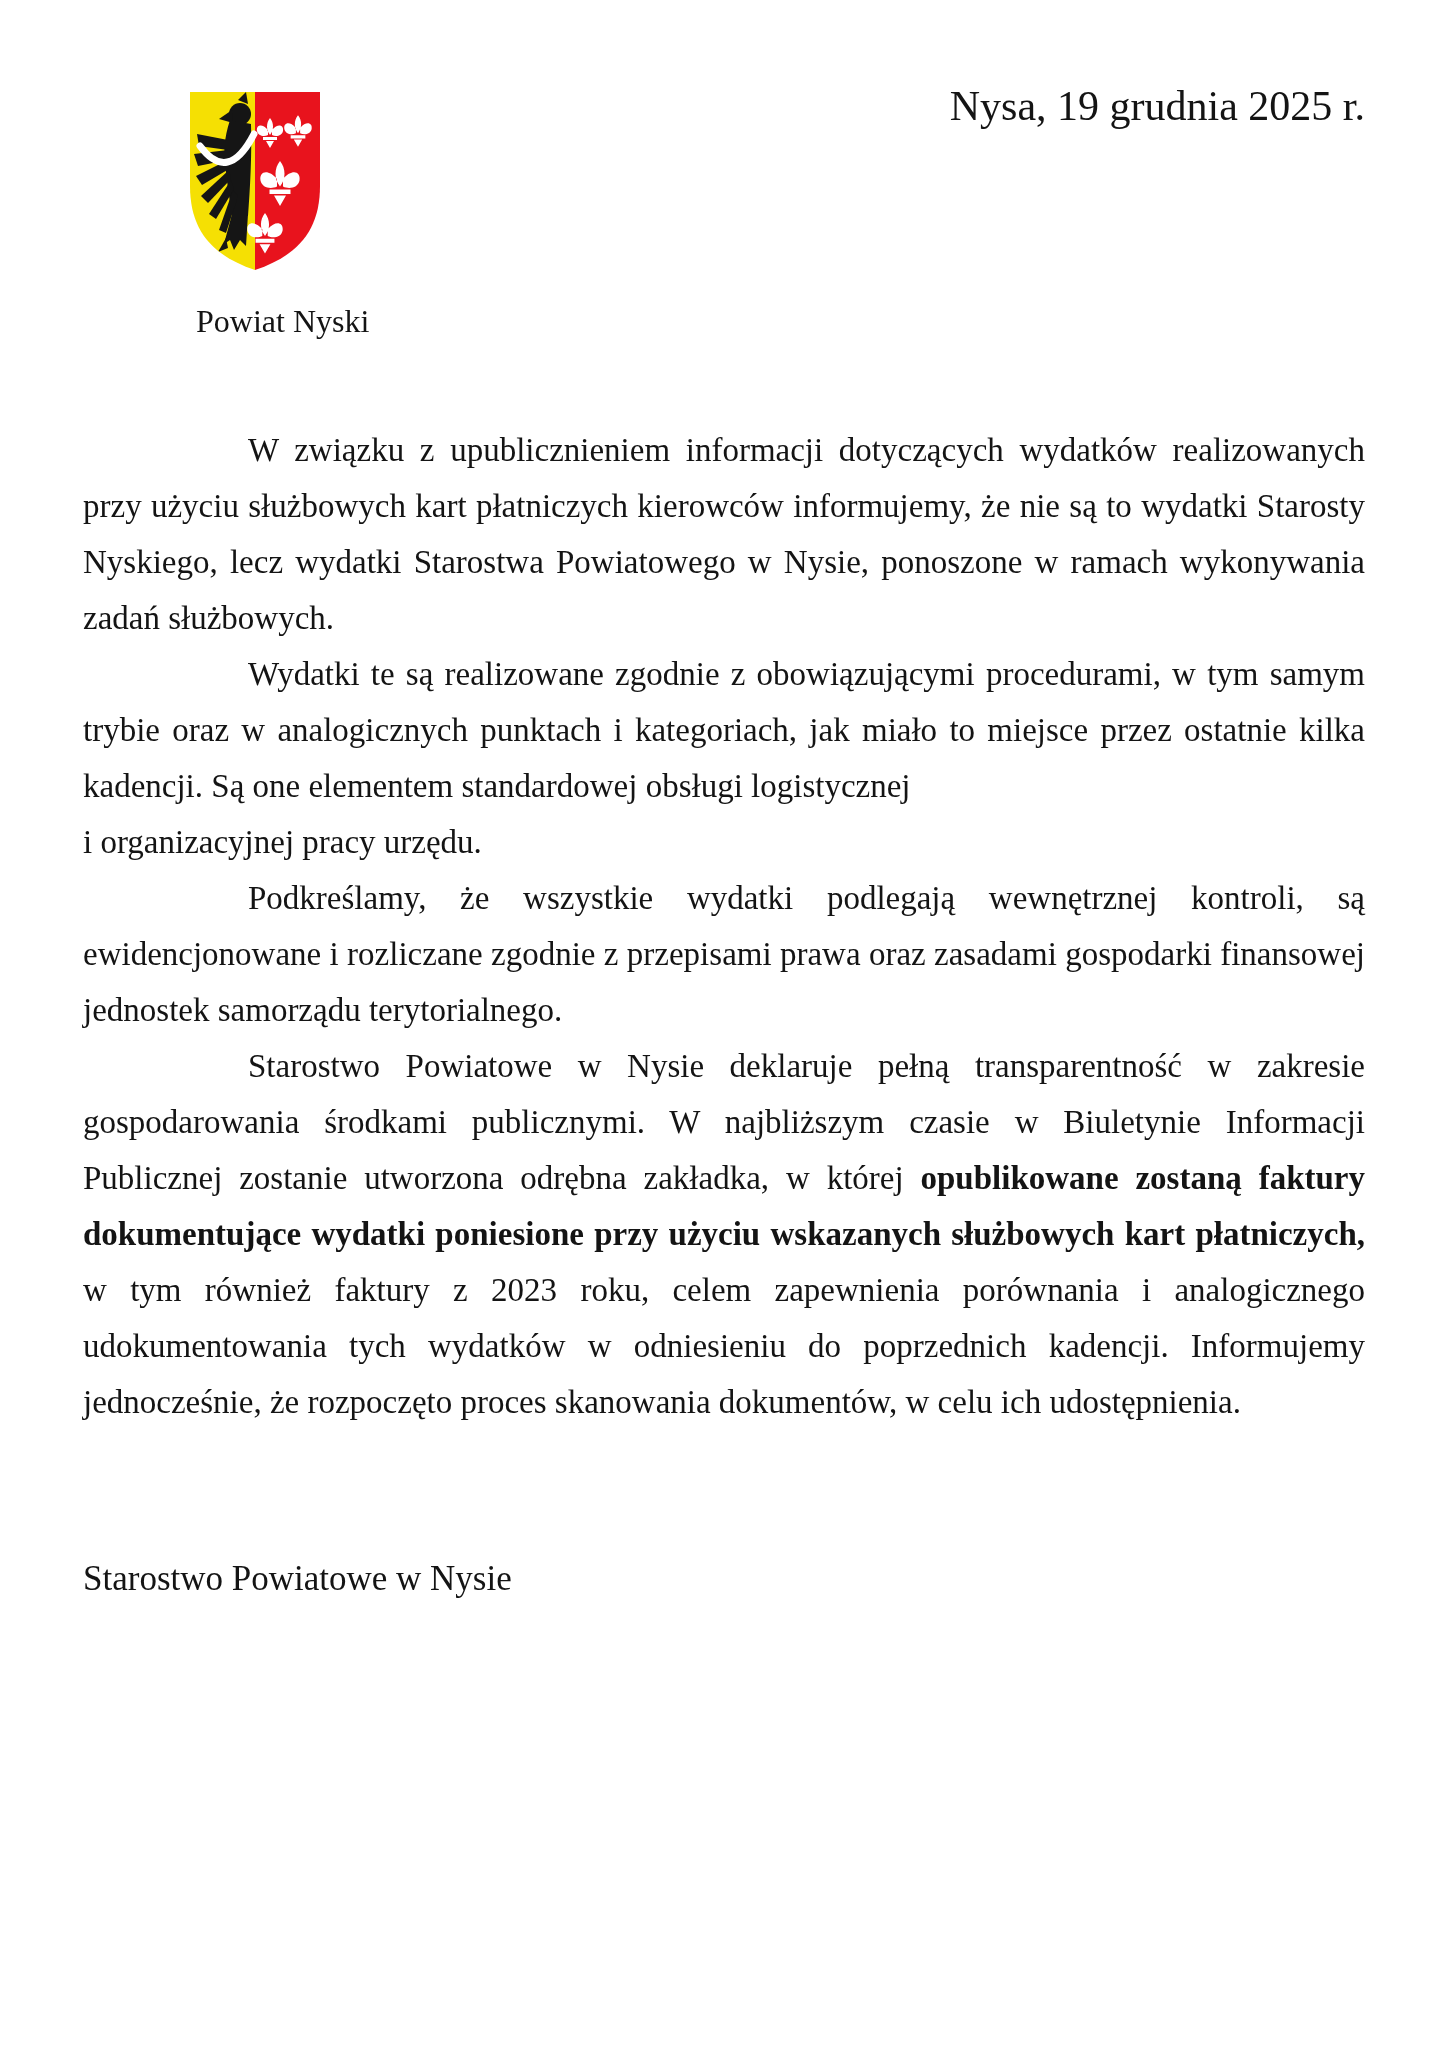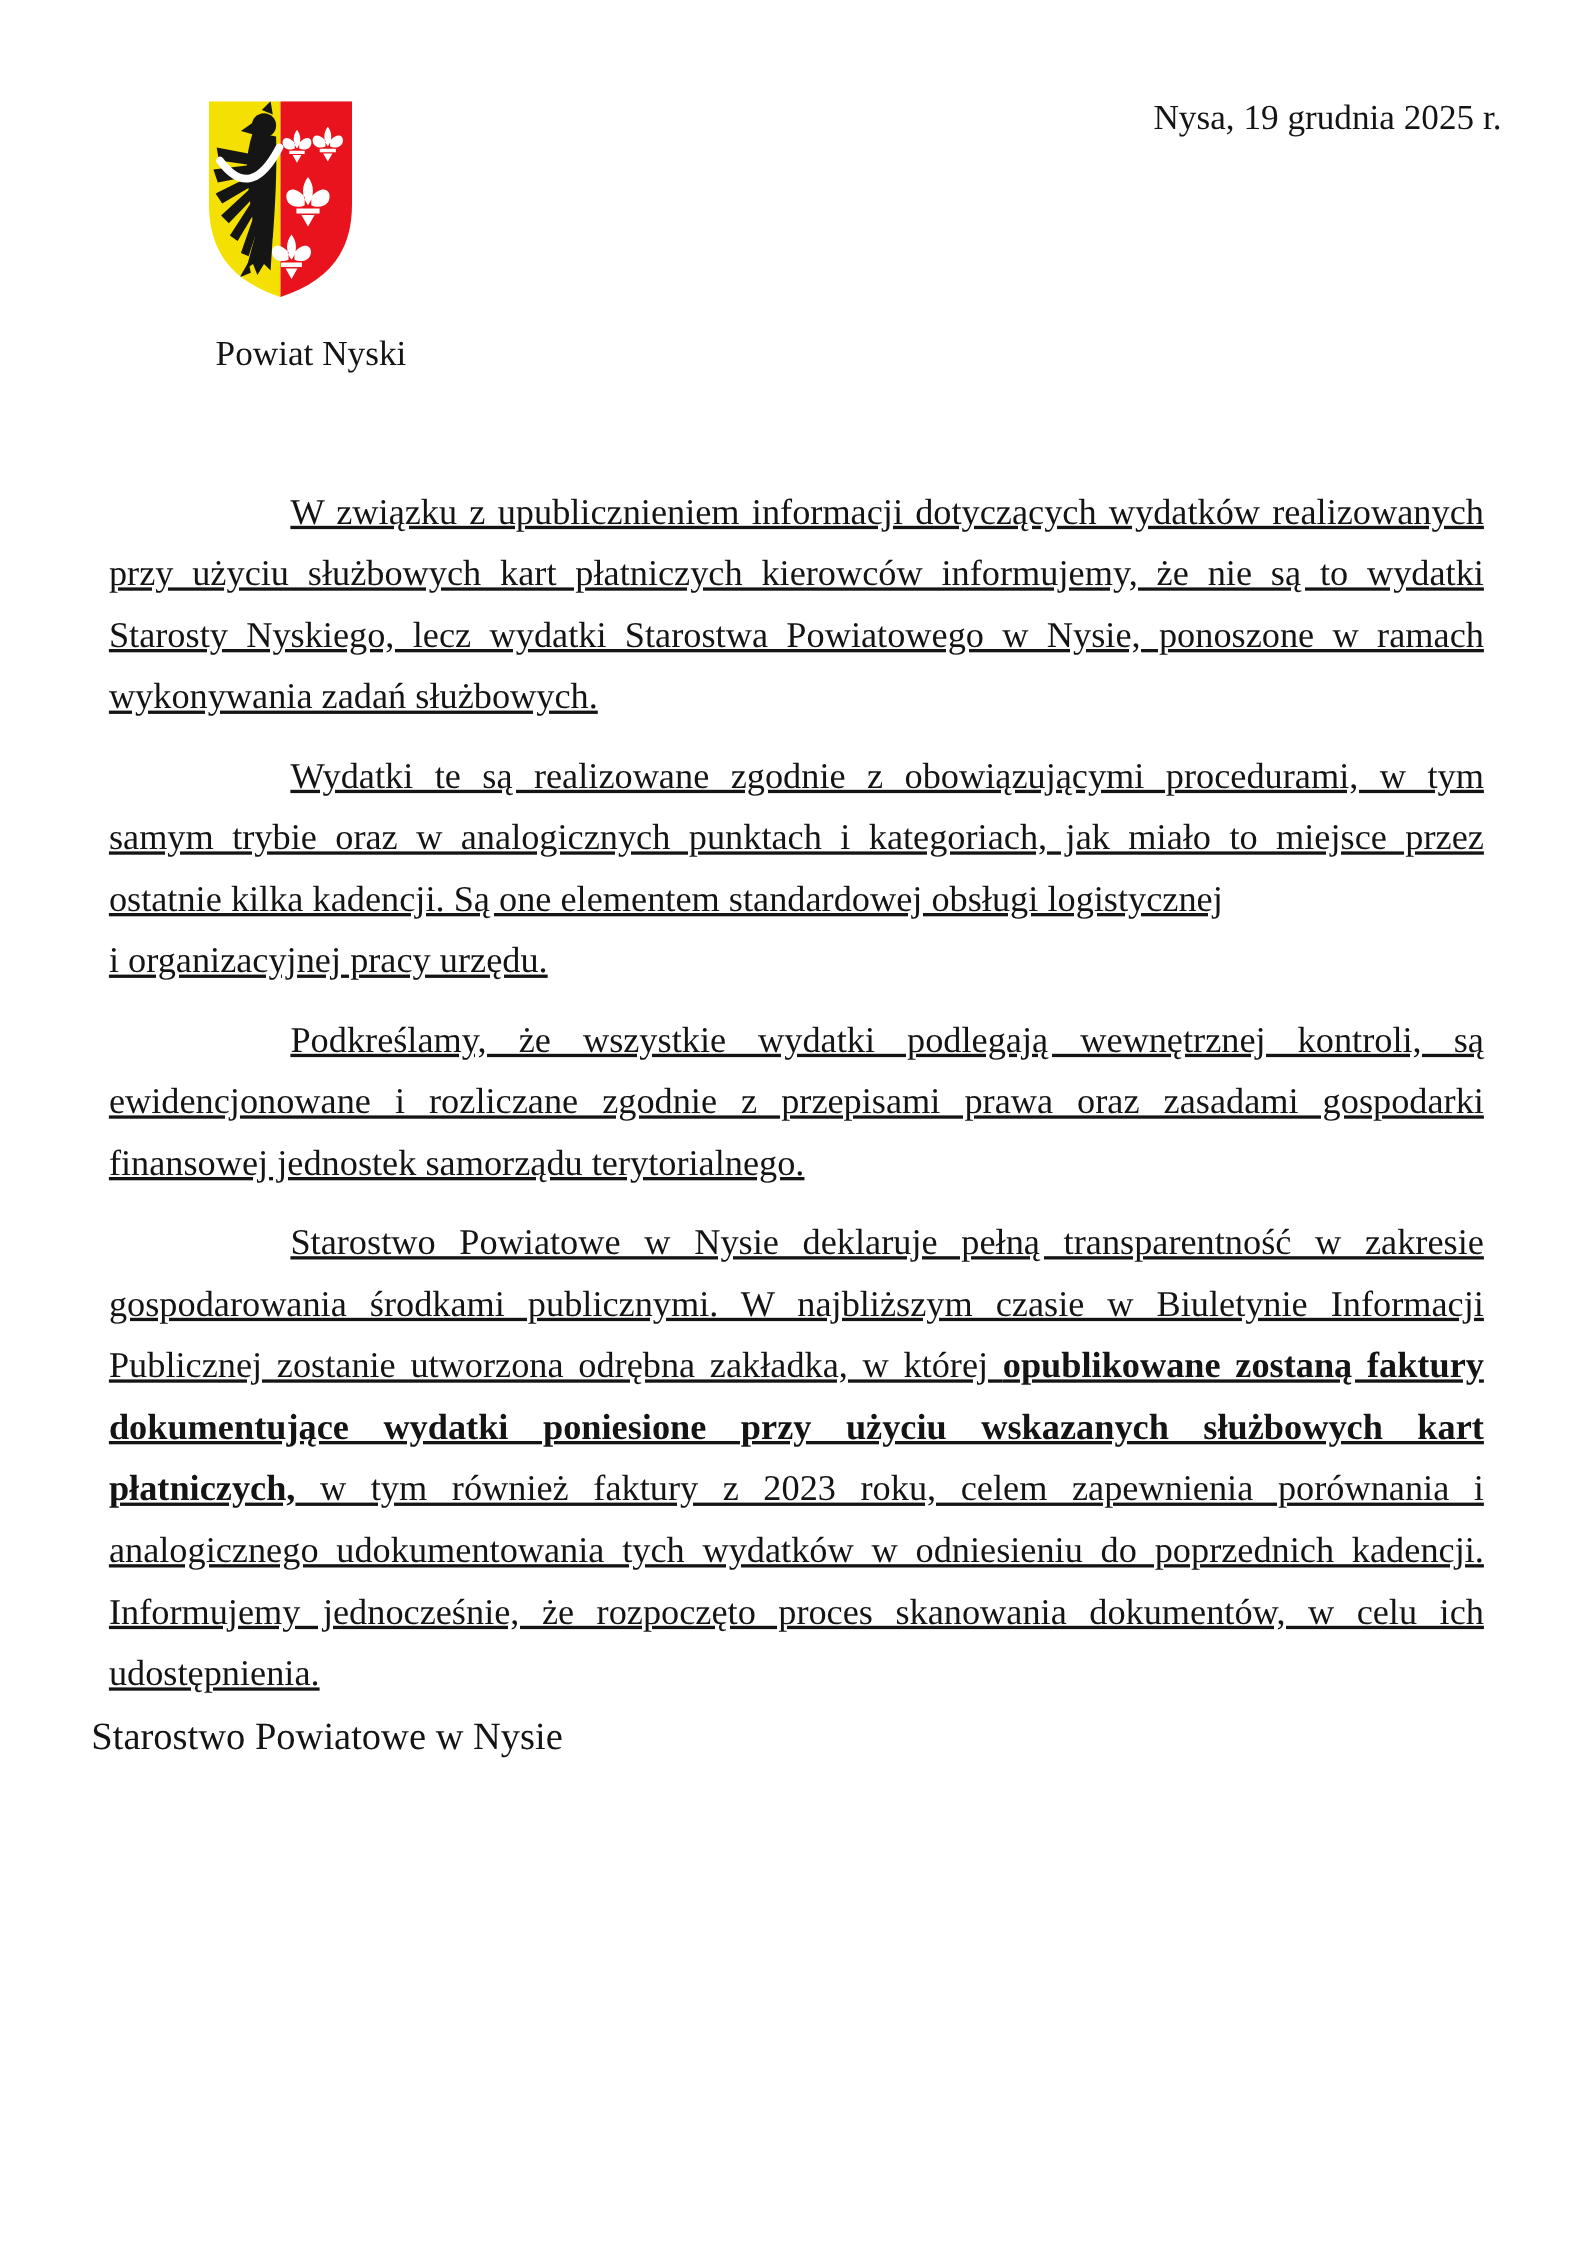"Nysa, 19 grudnia 2025 r." .date-line { font-size: 32px -> 42px }
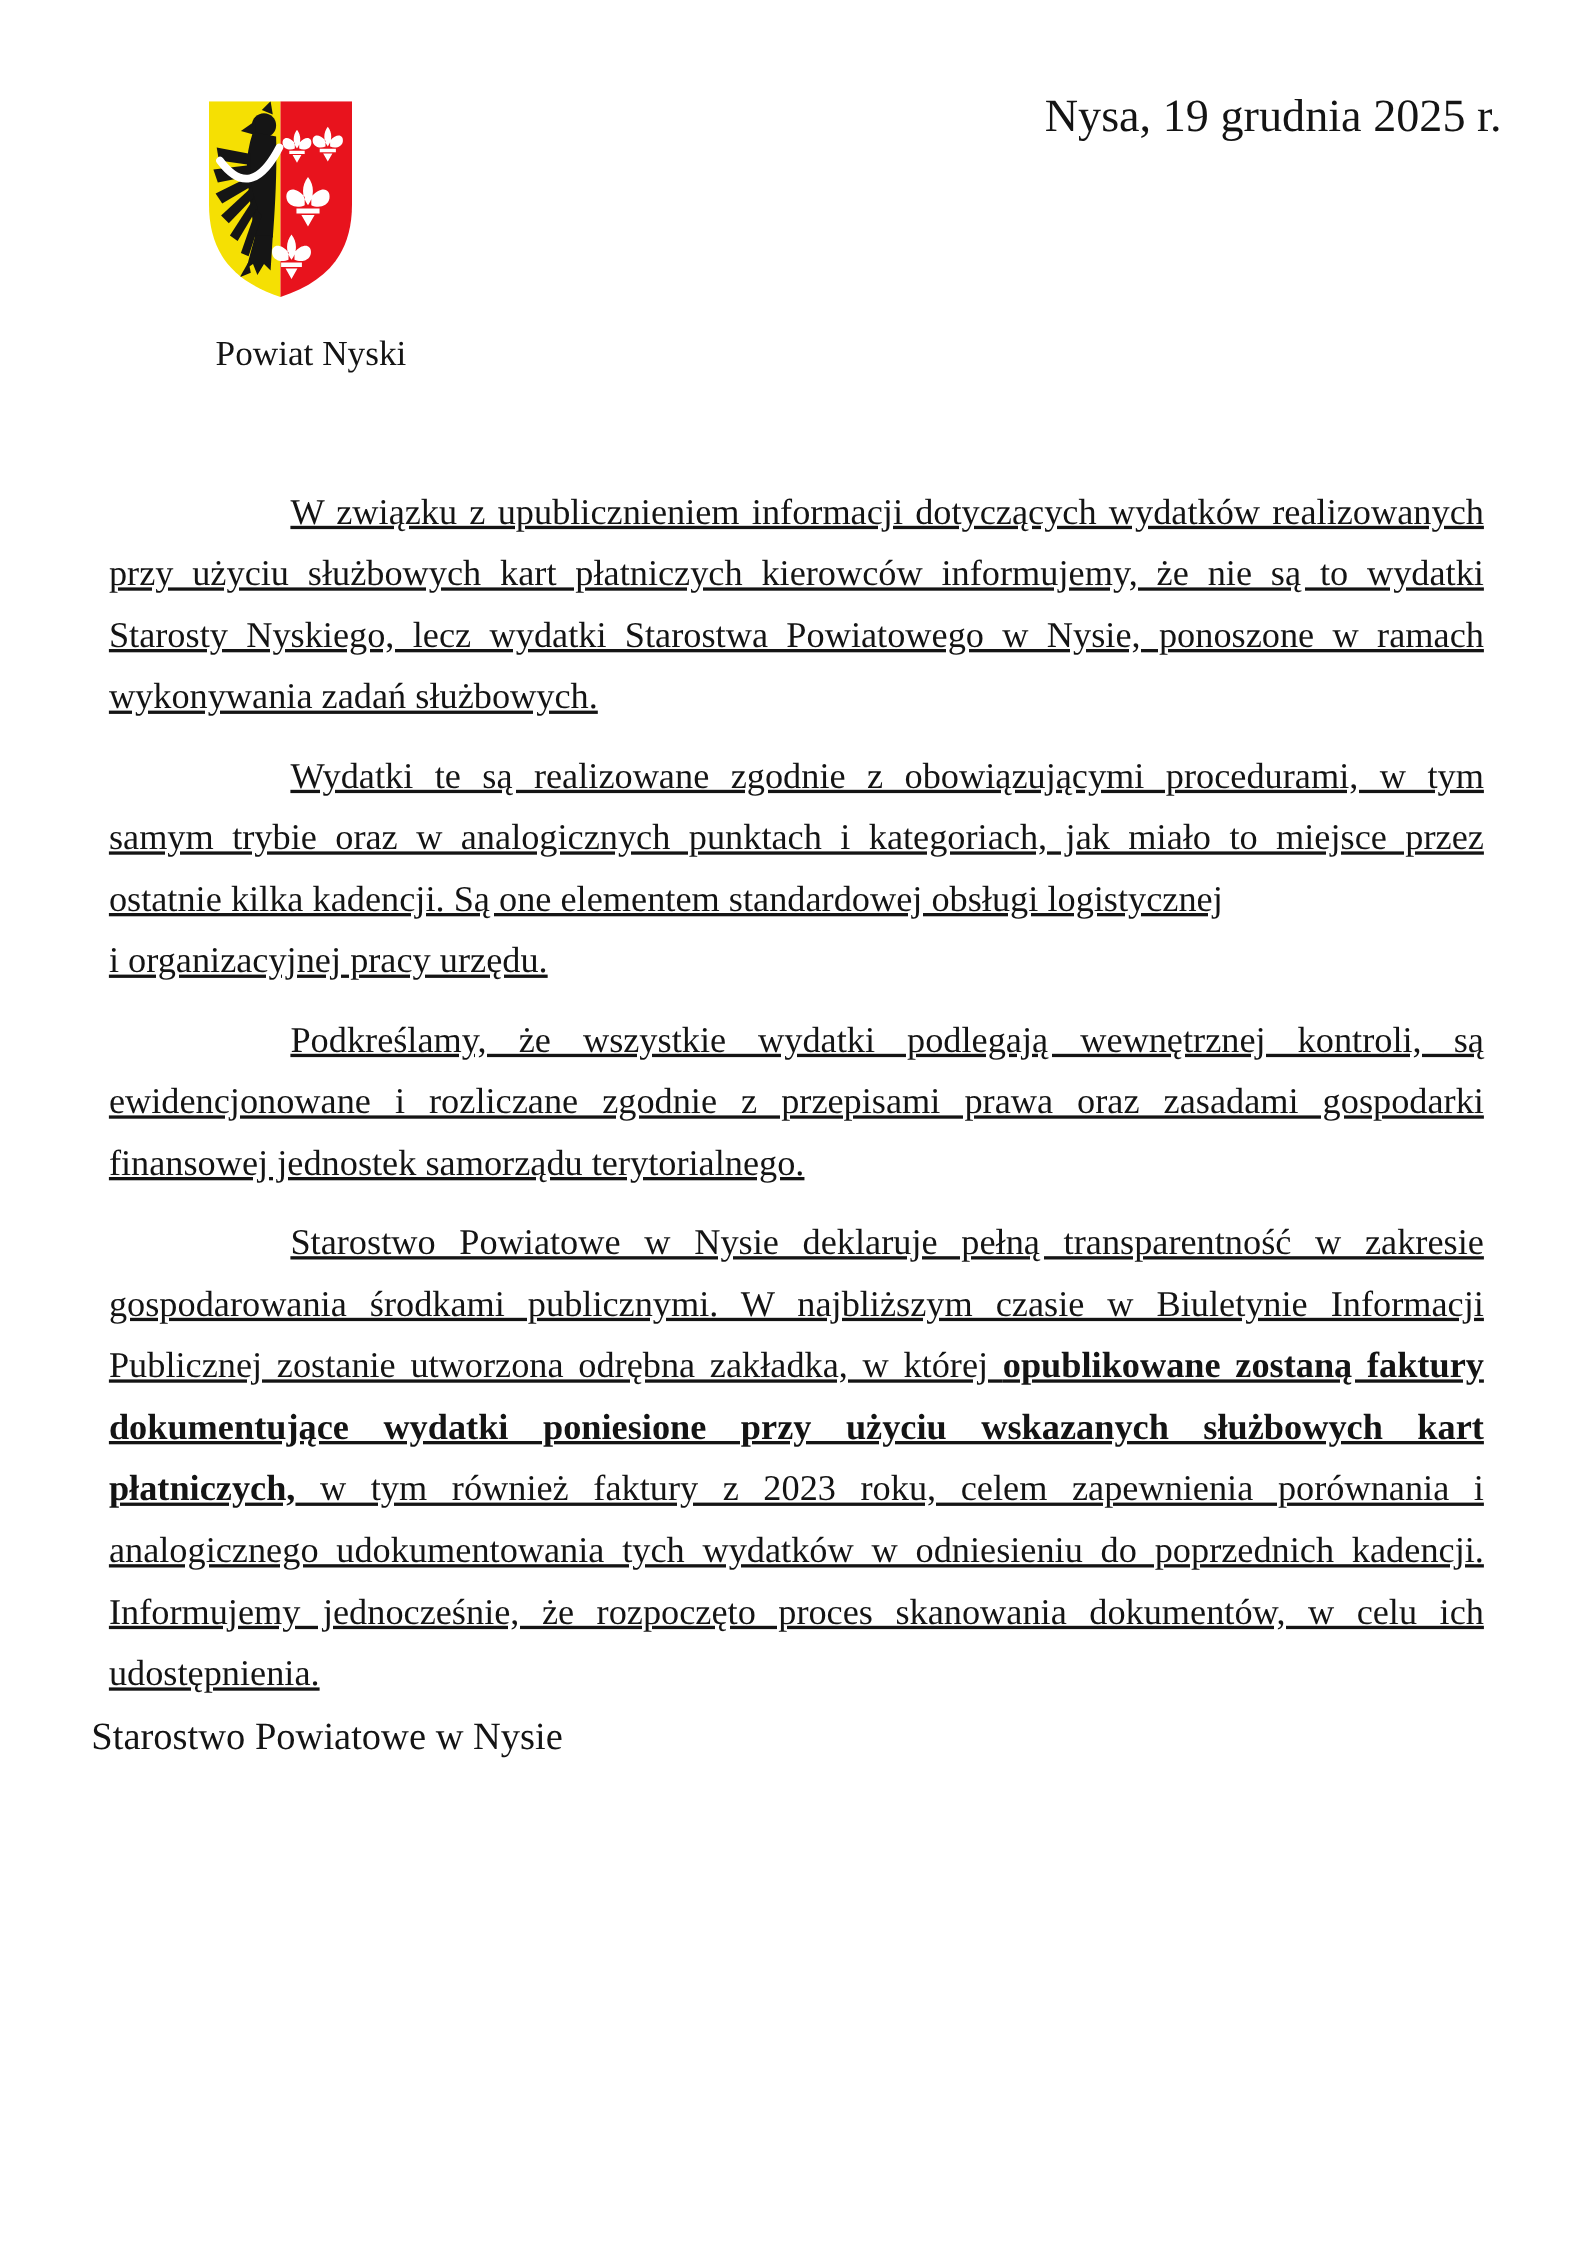"W związku z upublicznieniem informacji" .letter-body p { margin: 16px -> 0; text-decoration: underline -> none }
